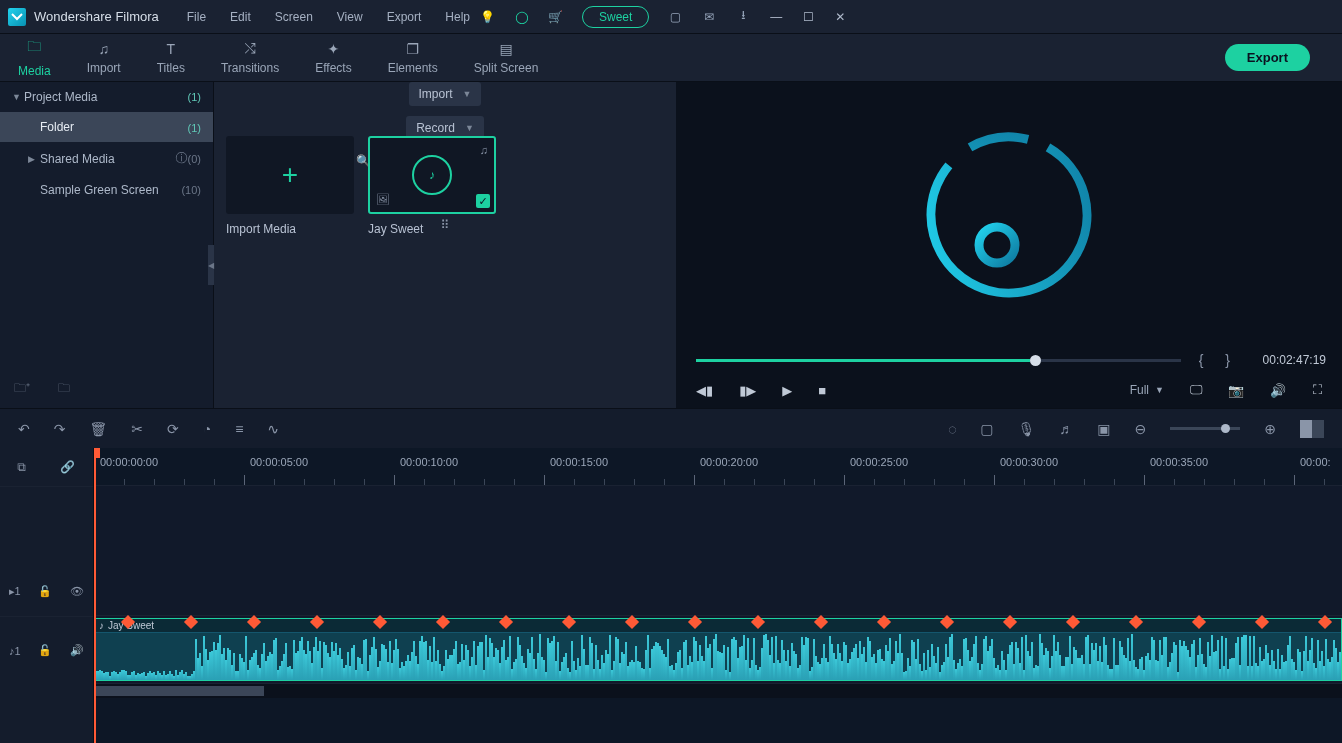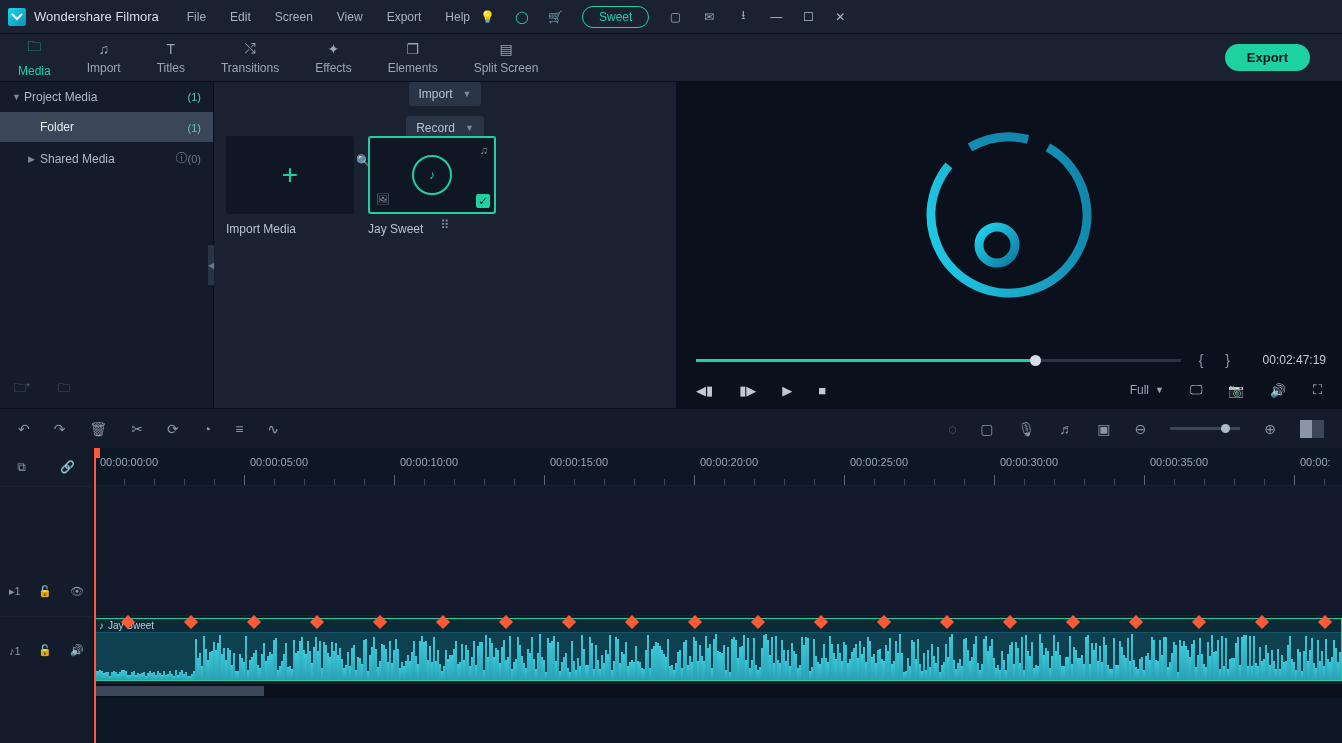"Sample Green Screen" div.tree-row { html: none -> <div> <span>Sample Green Screen</span> <span>(10)</span> </div> }
